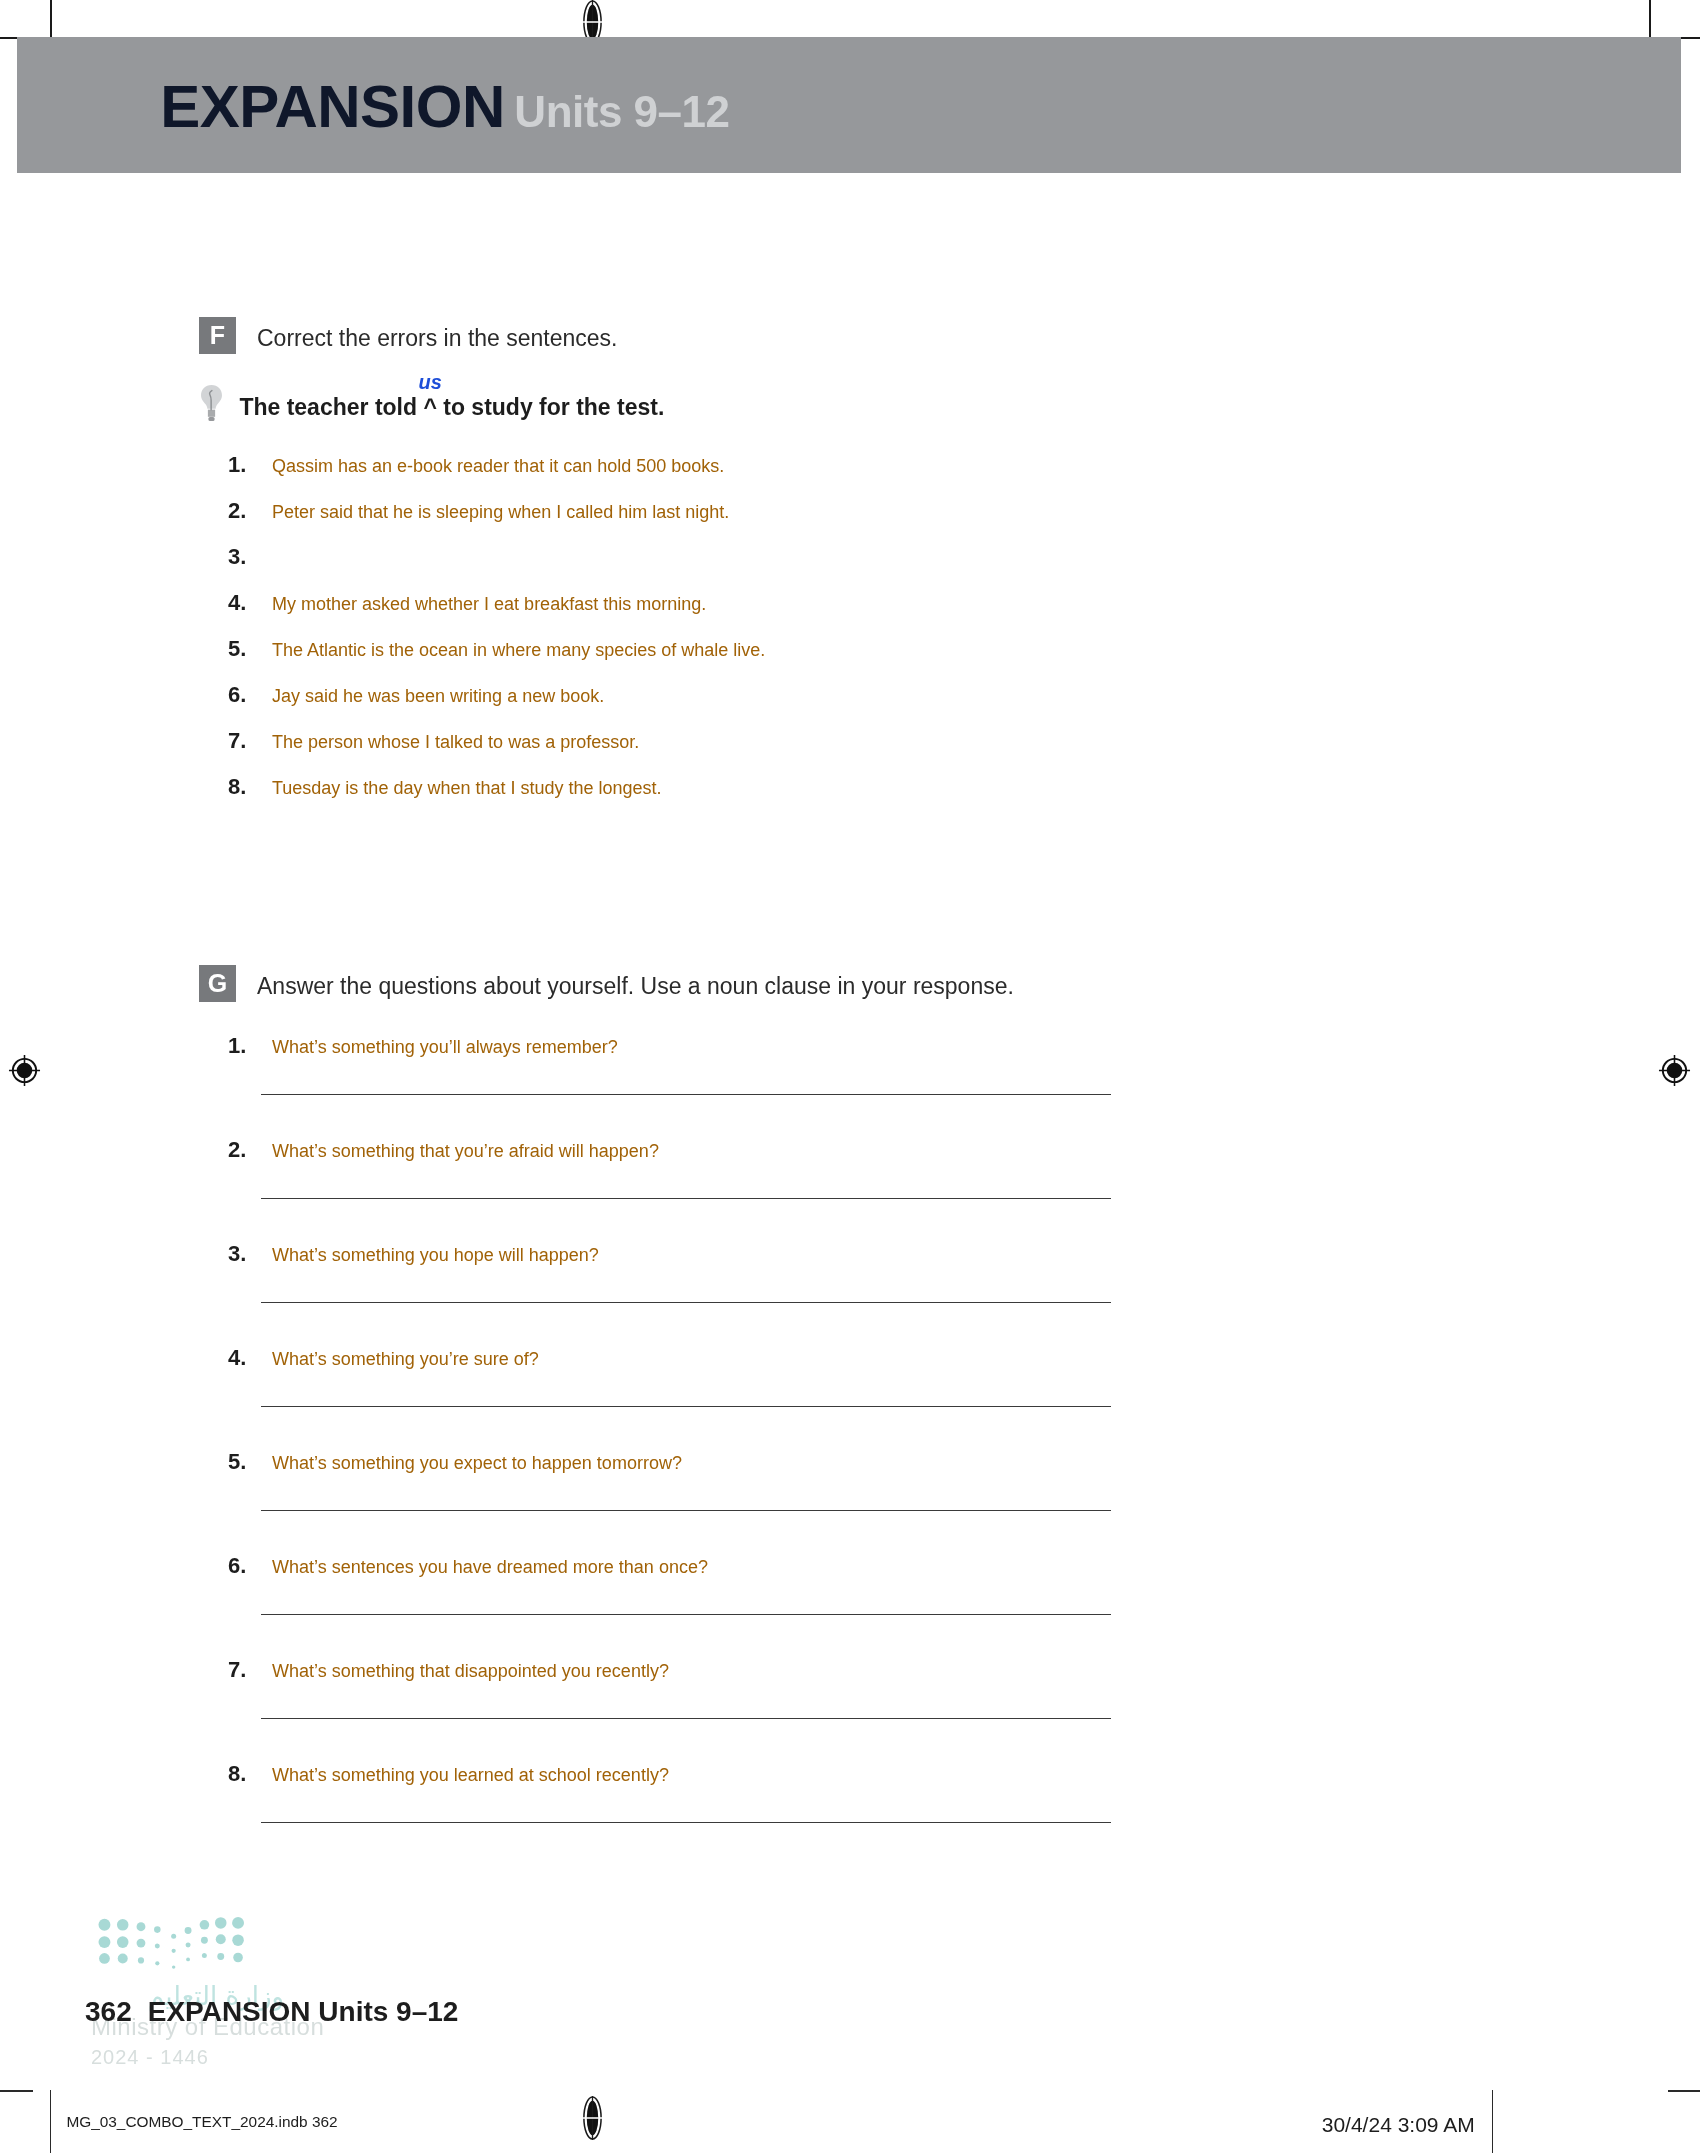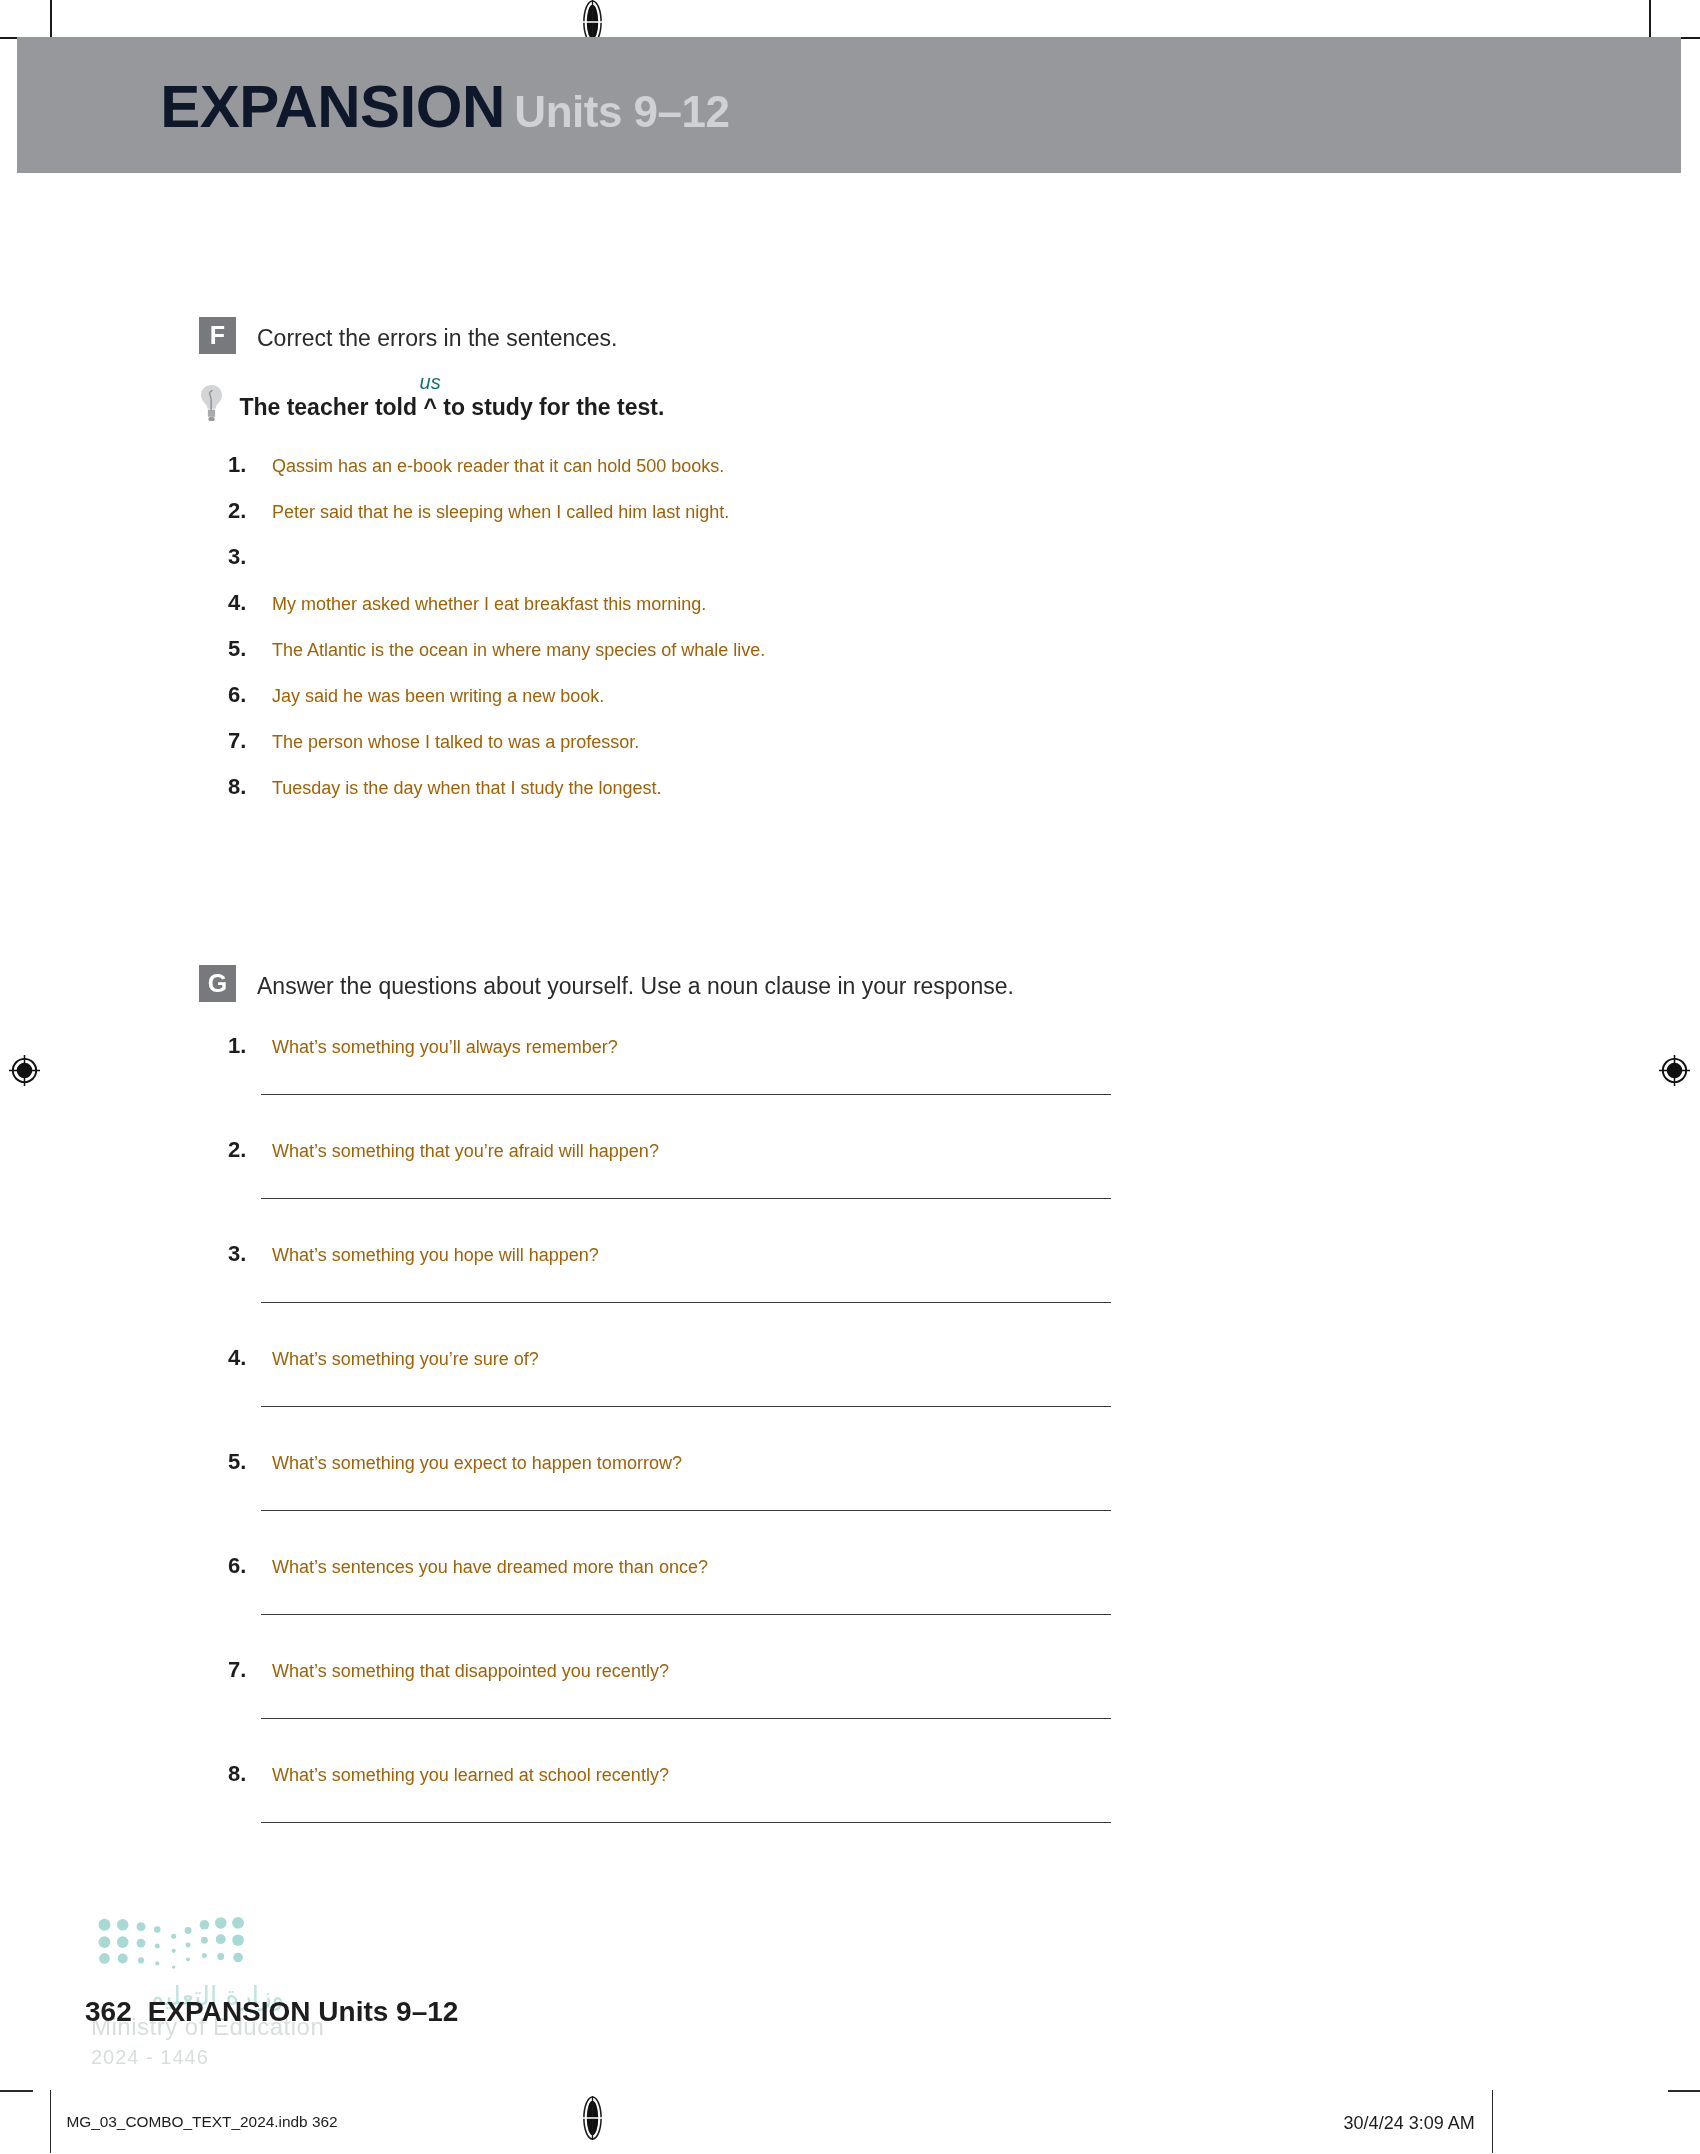"us" .ins-word { color: #0f766e -> #1d4ed8; font-weight: 400 -> 700 }
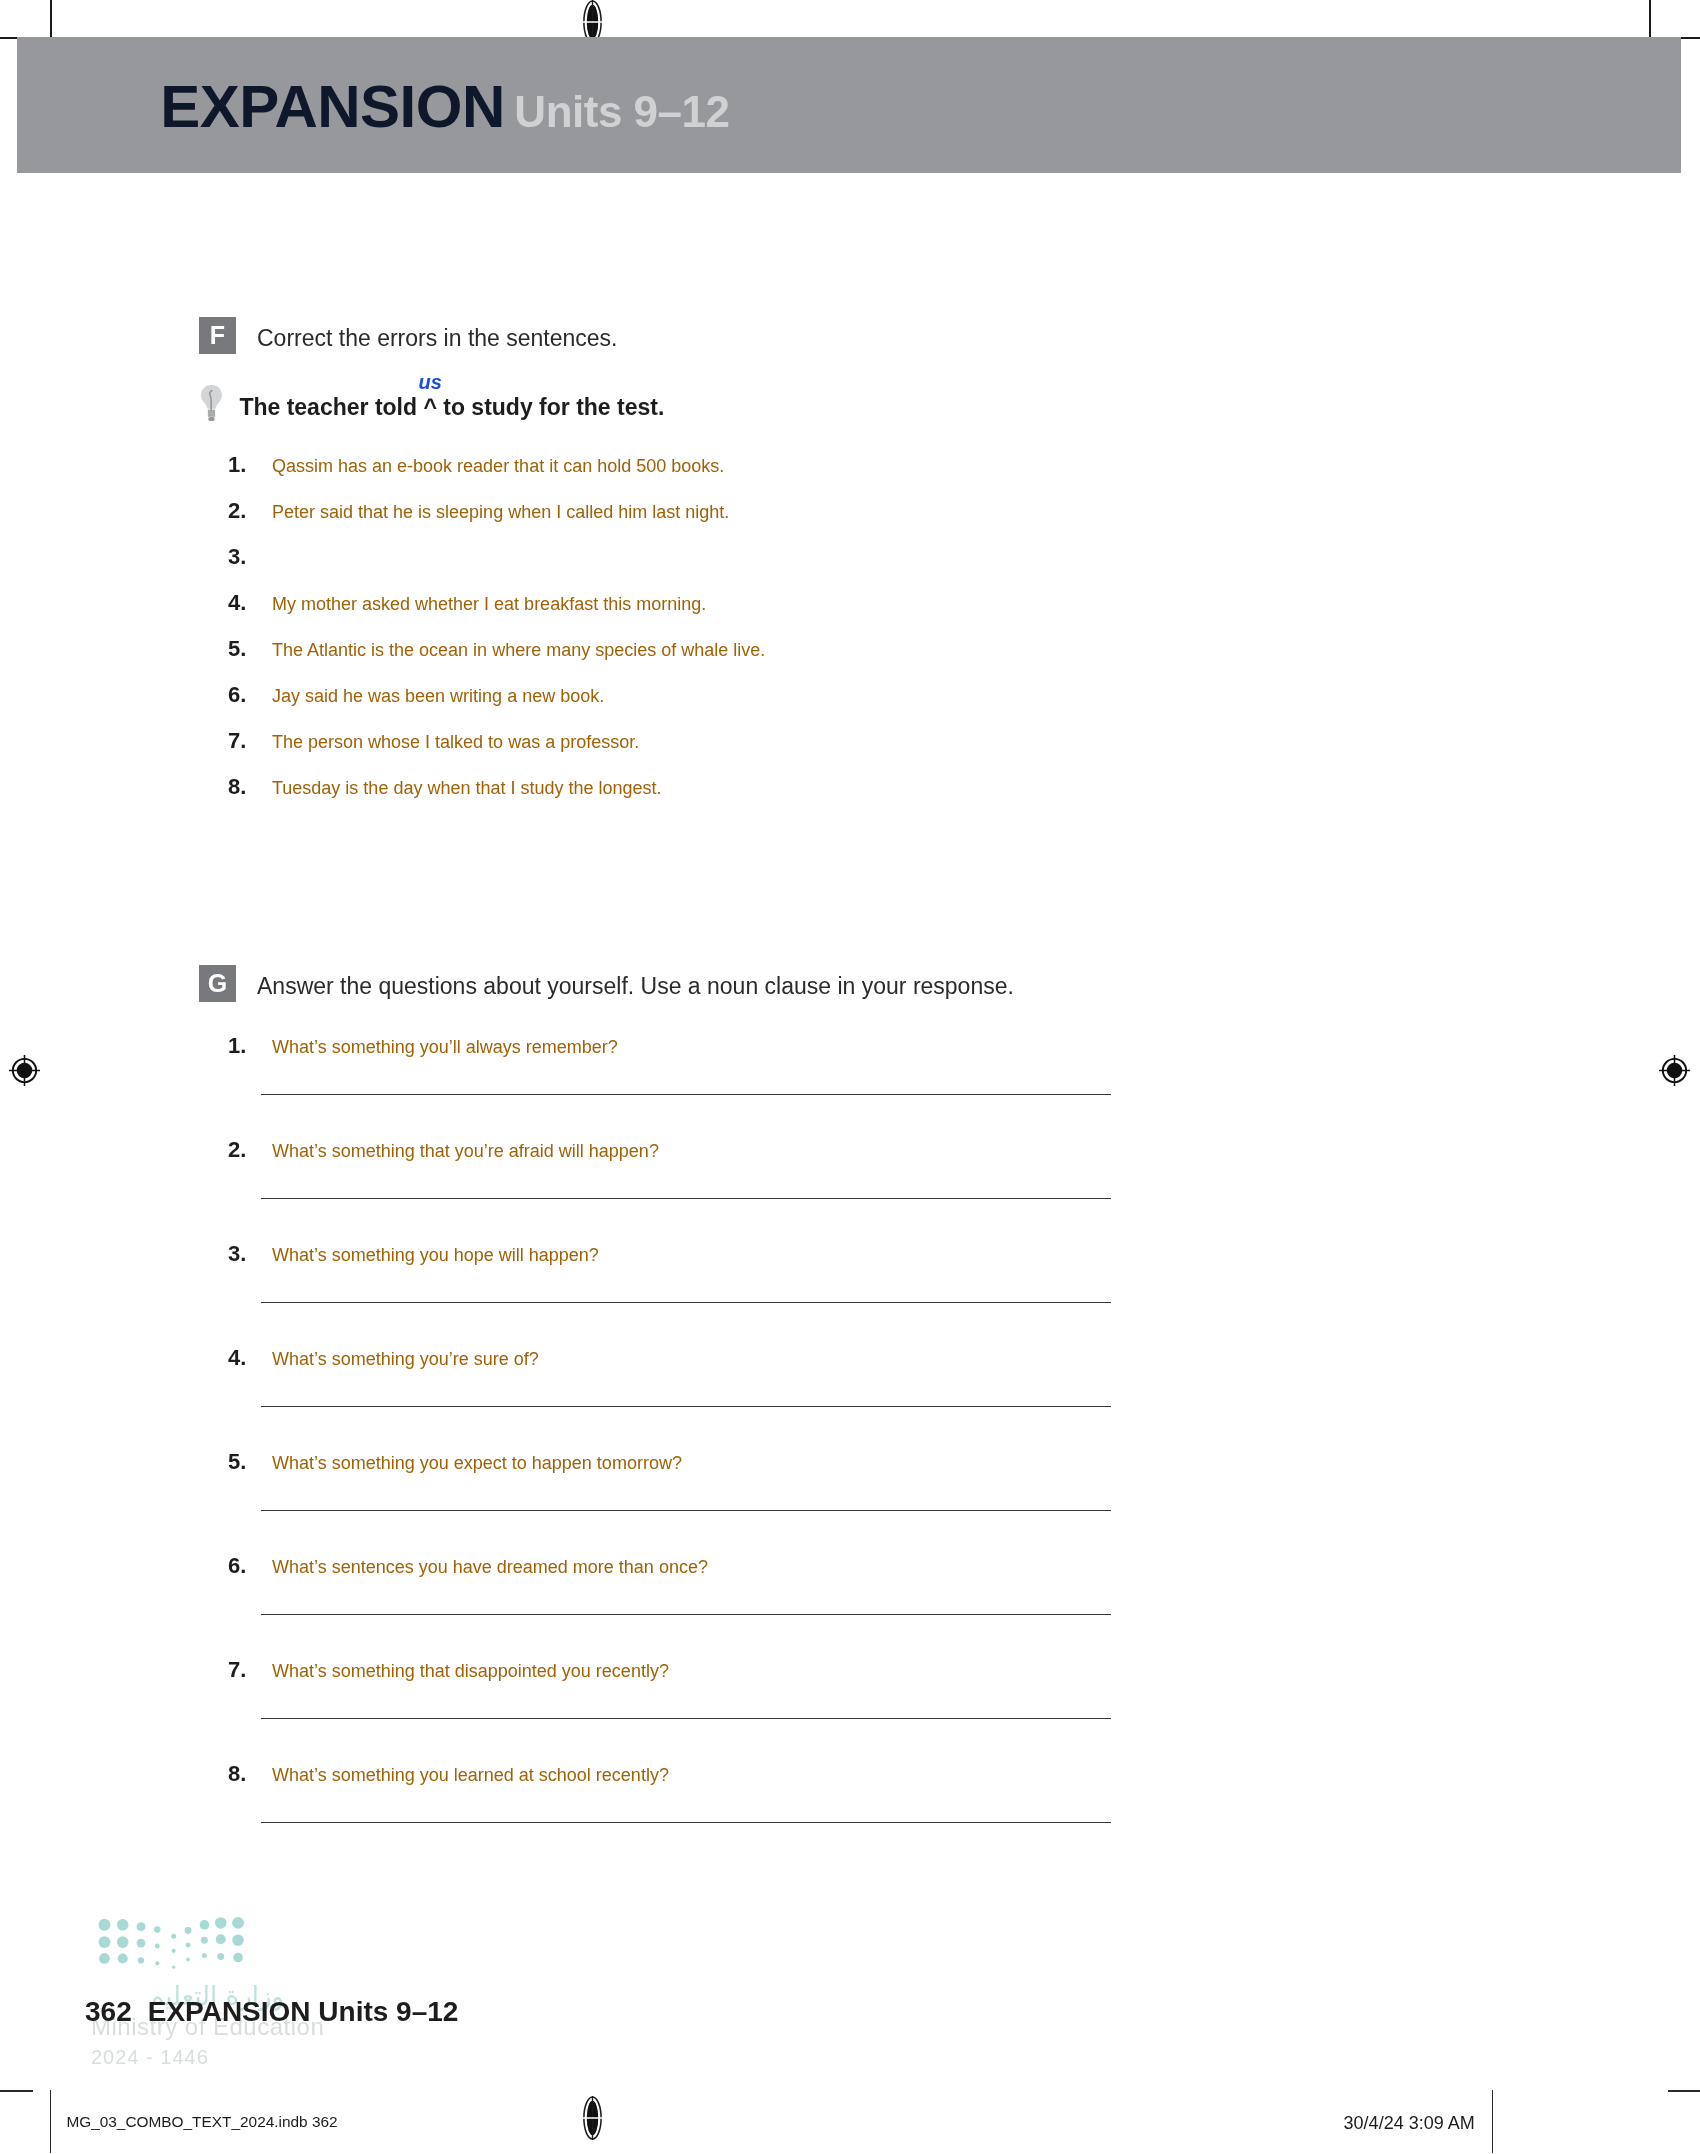"30/4/24 3:09 AM" .print-date { font-size: 18px -> 21px }
